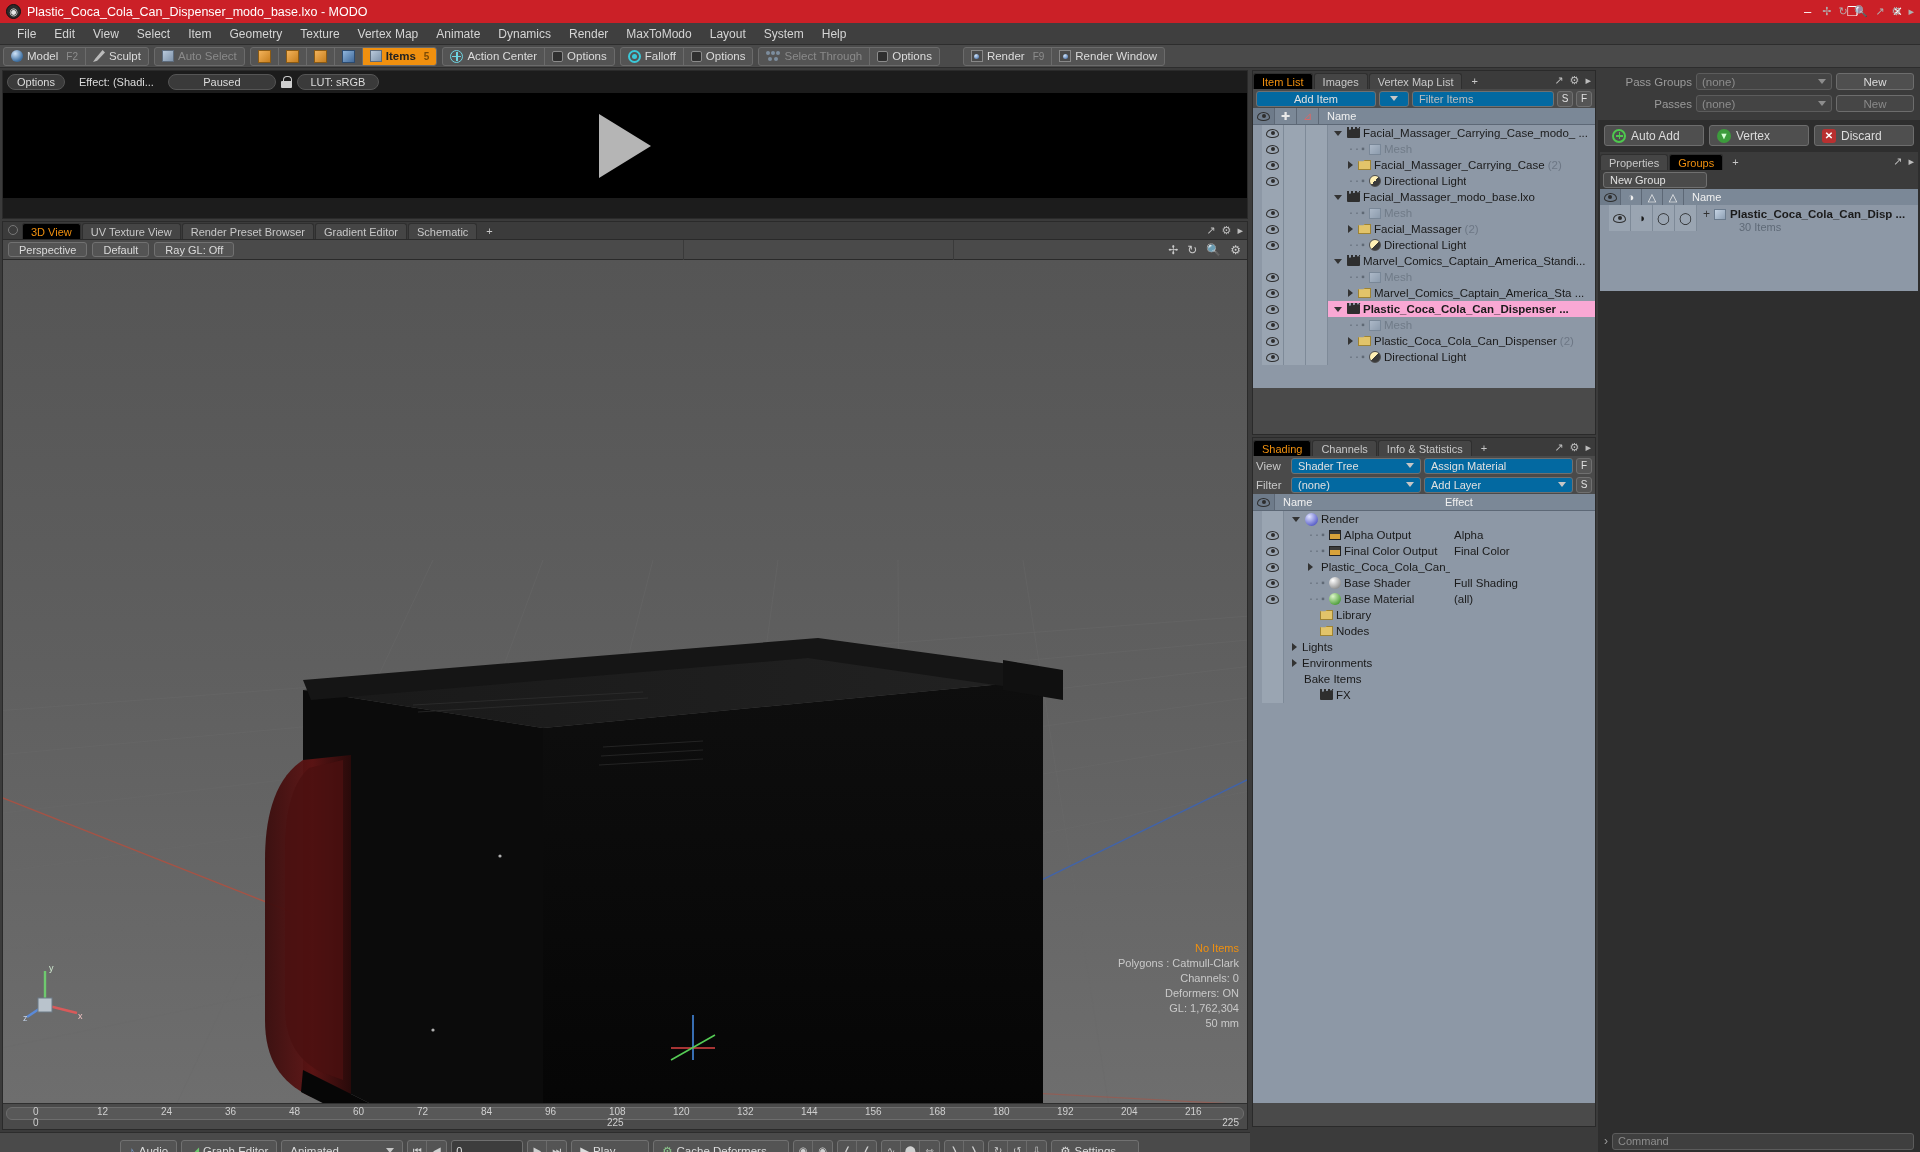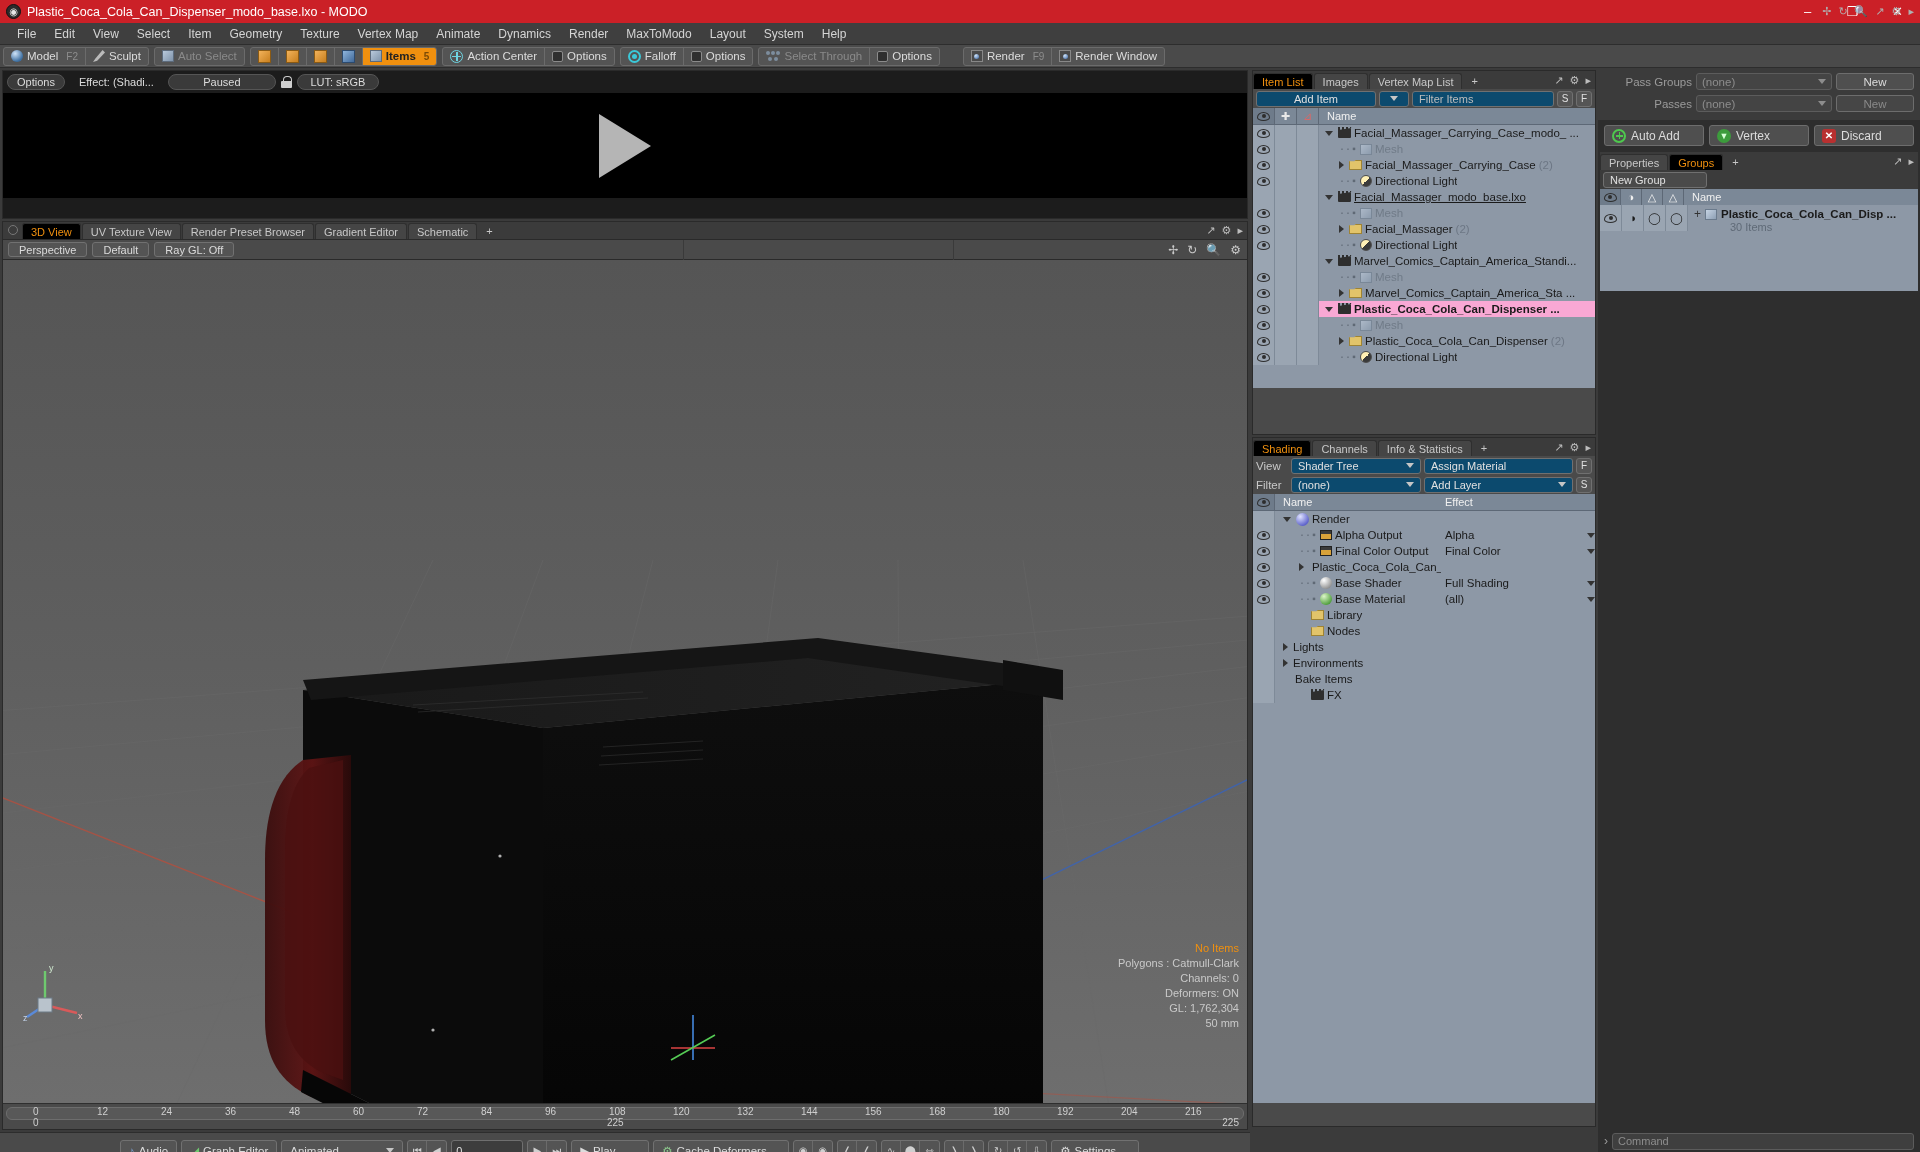"Add Item" .fld { background: #0c4a6e -> #0369a1 }
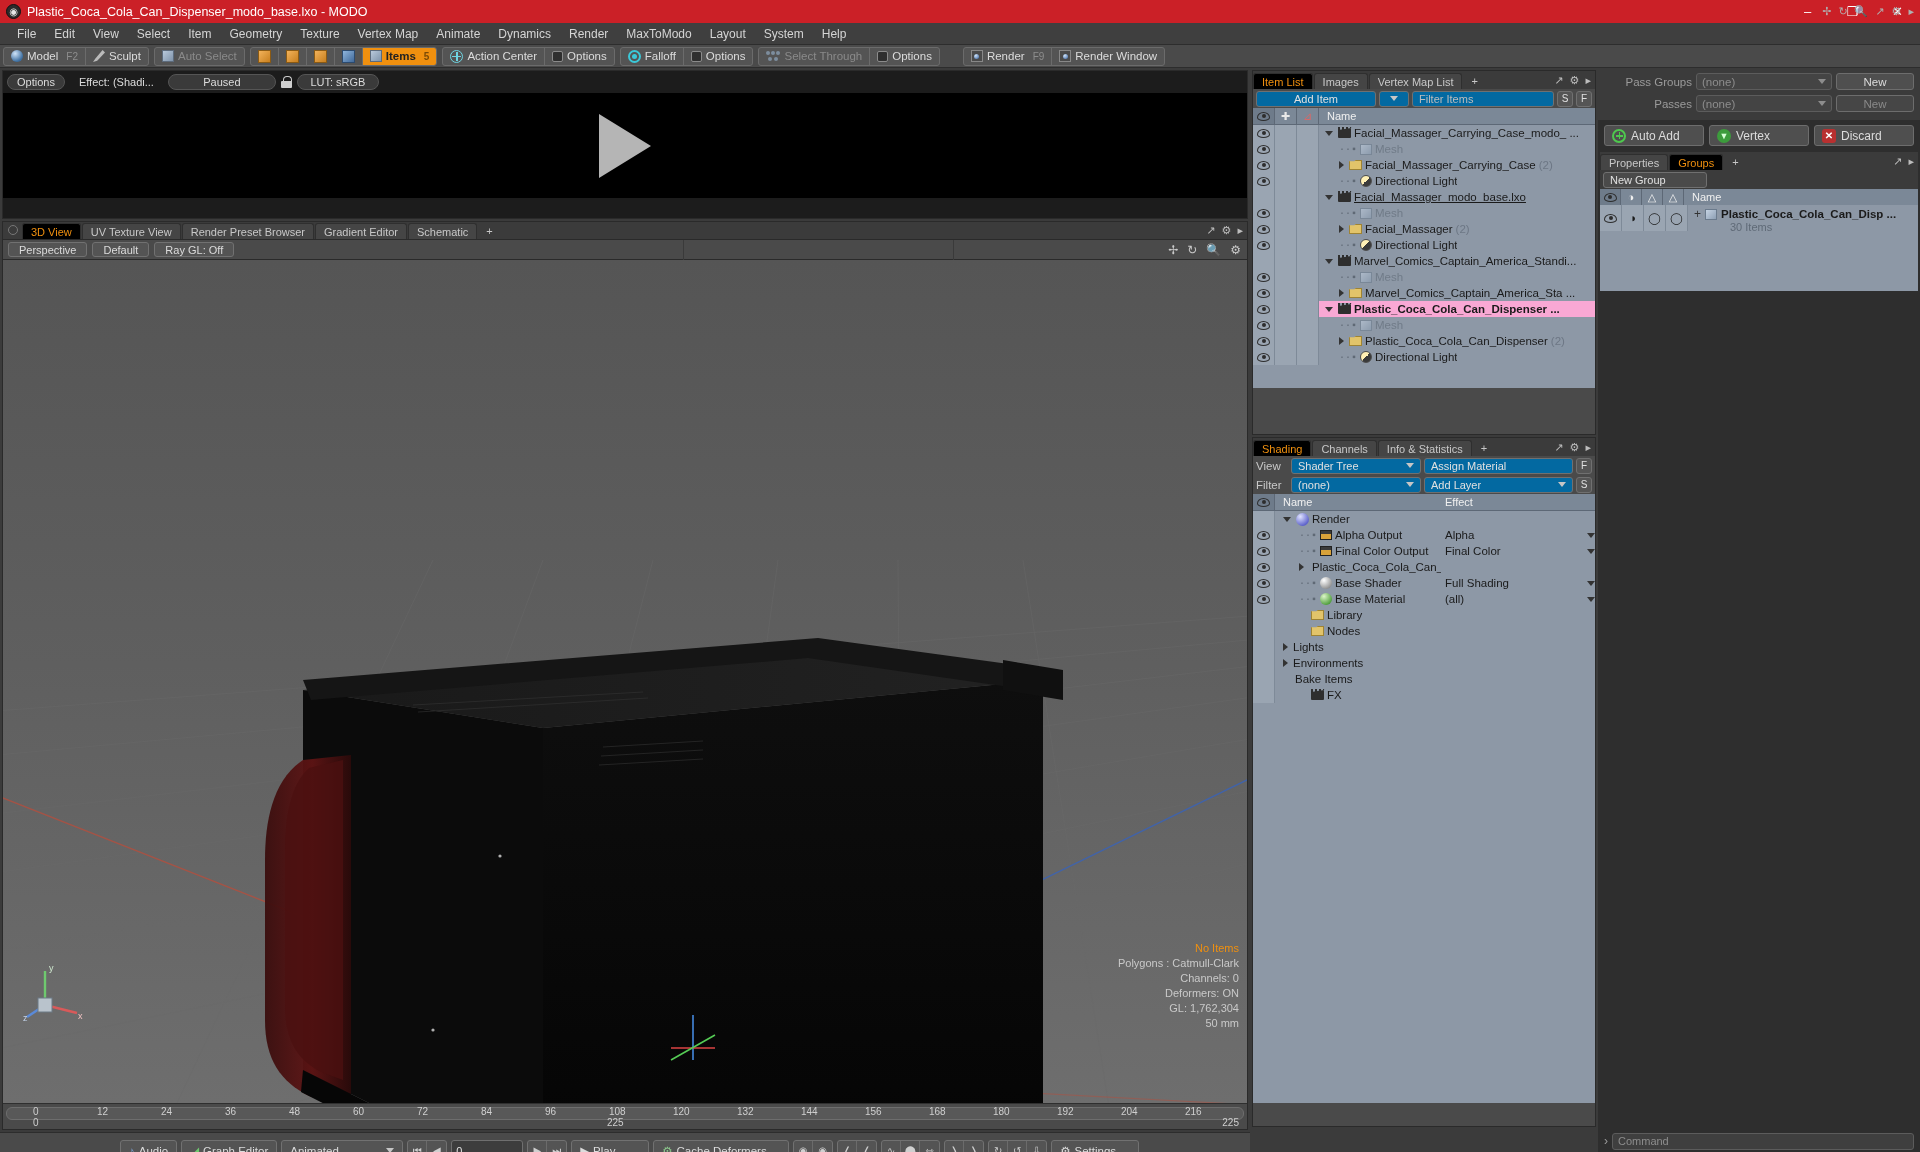"Facial_Massager_Carrying_Case_modo_ ..." .trow { margin-left: none -> 9px }
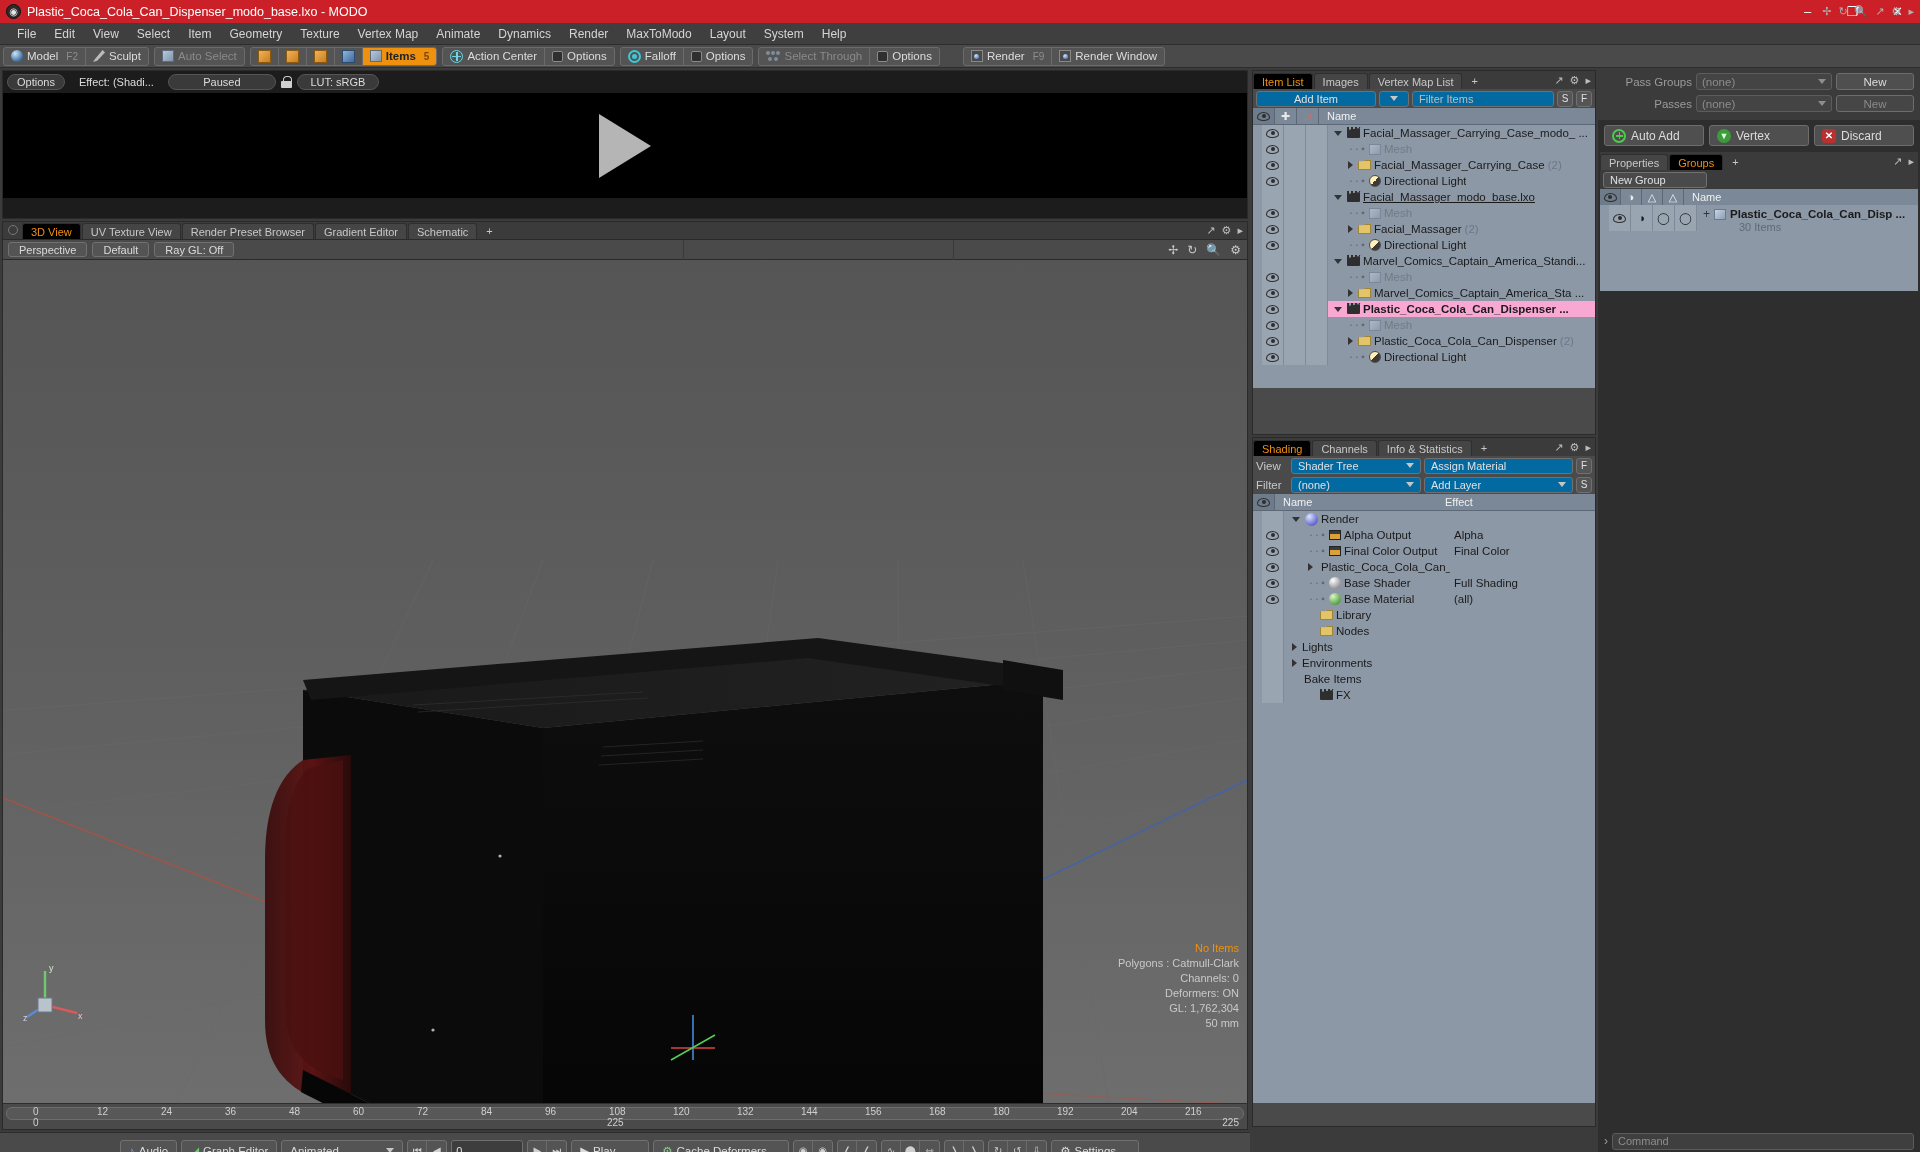"Facial_Massager_modo_base.lxo" div.tlabel { text-decoration: underline -> none }
